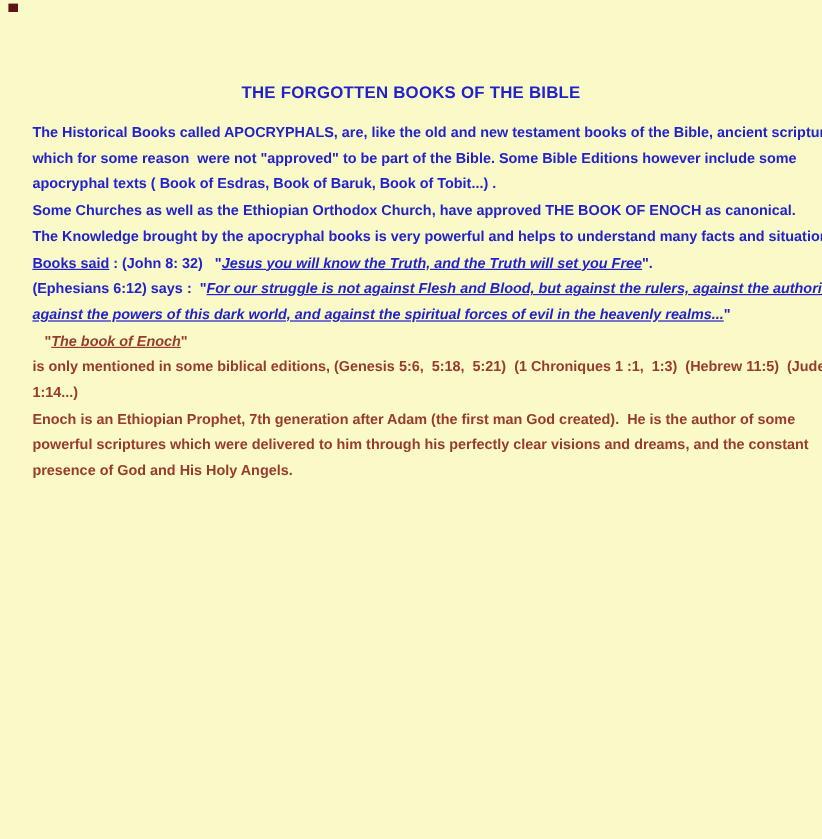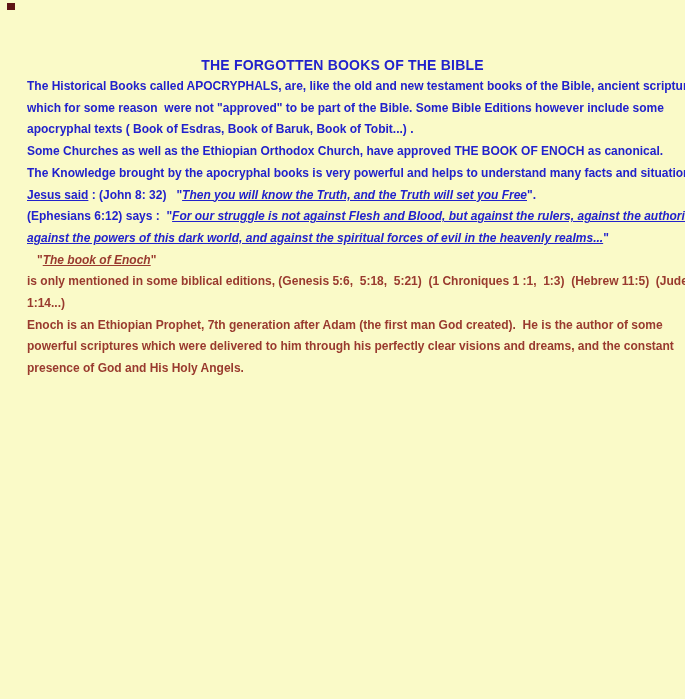"THE FORGOTTEN BOOKS OF THE" h1.page-title { margin: 0 -> 12px }
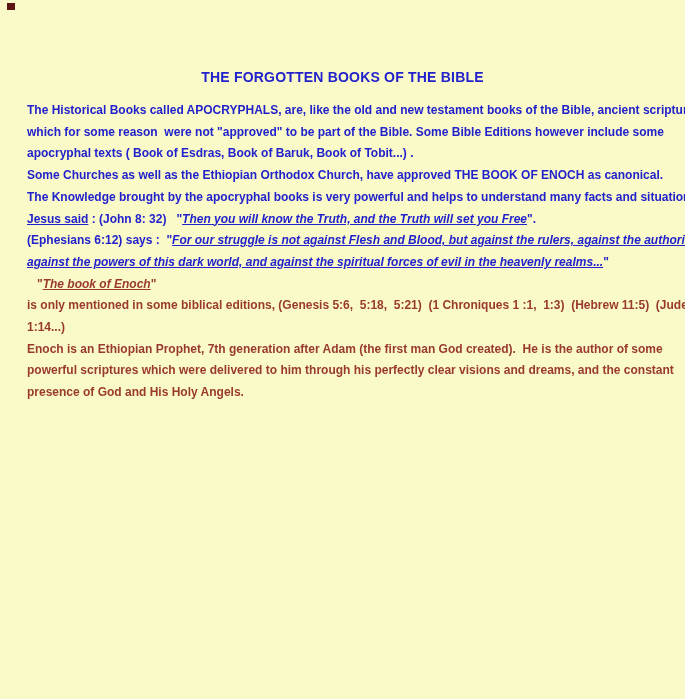"Jesus said" span.u { text: Jesus -> Books }
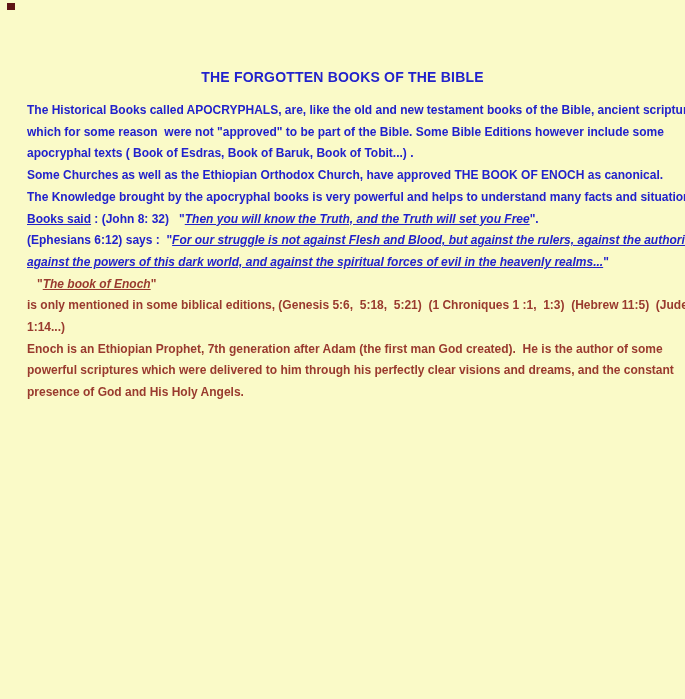"Then you will know the" span.iu { text: Then -> Jesus }
